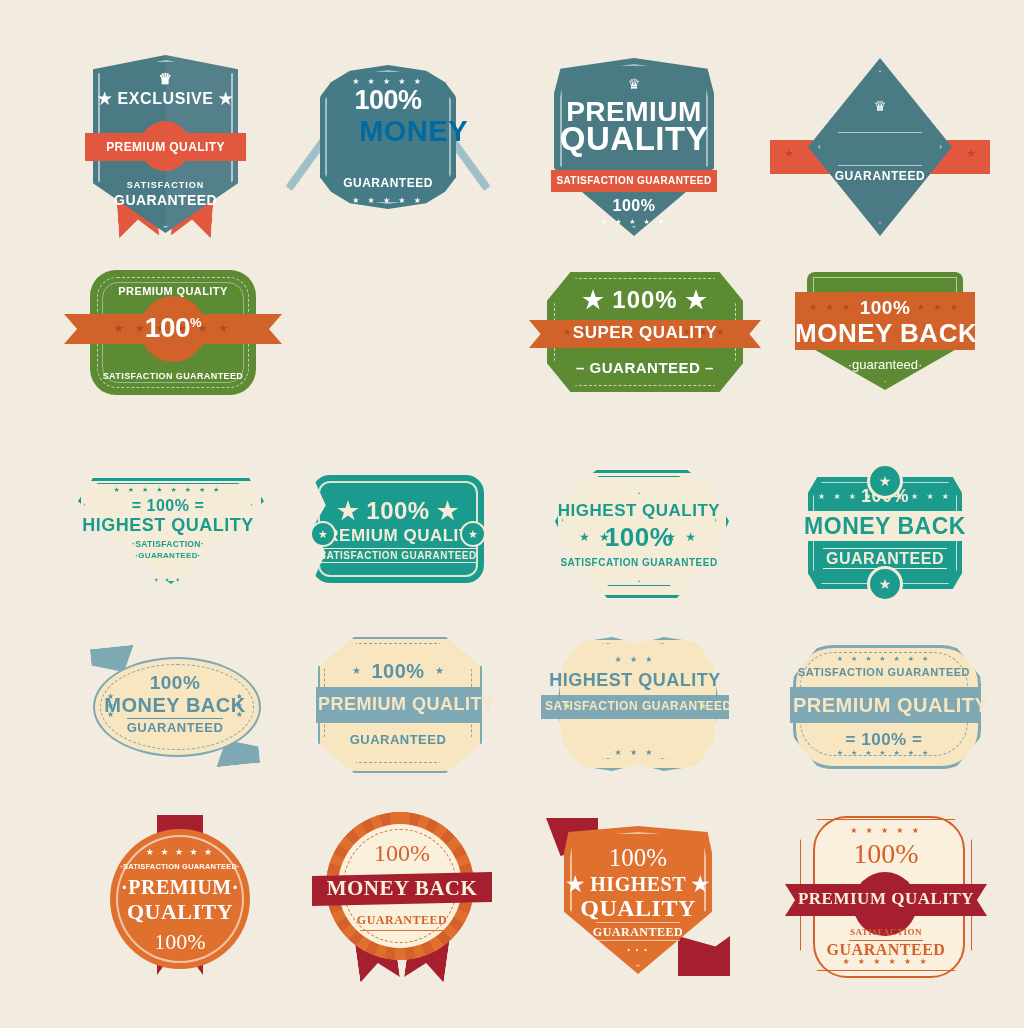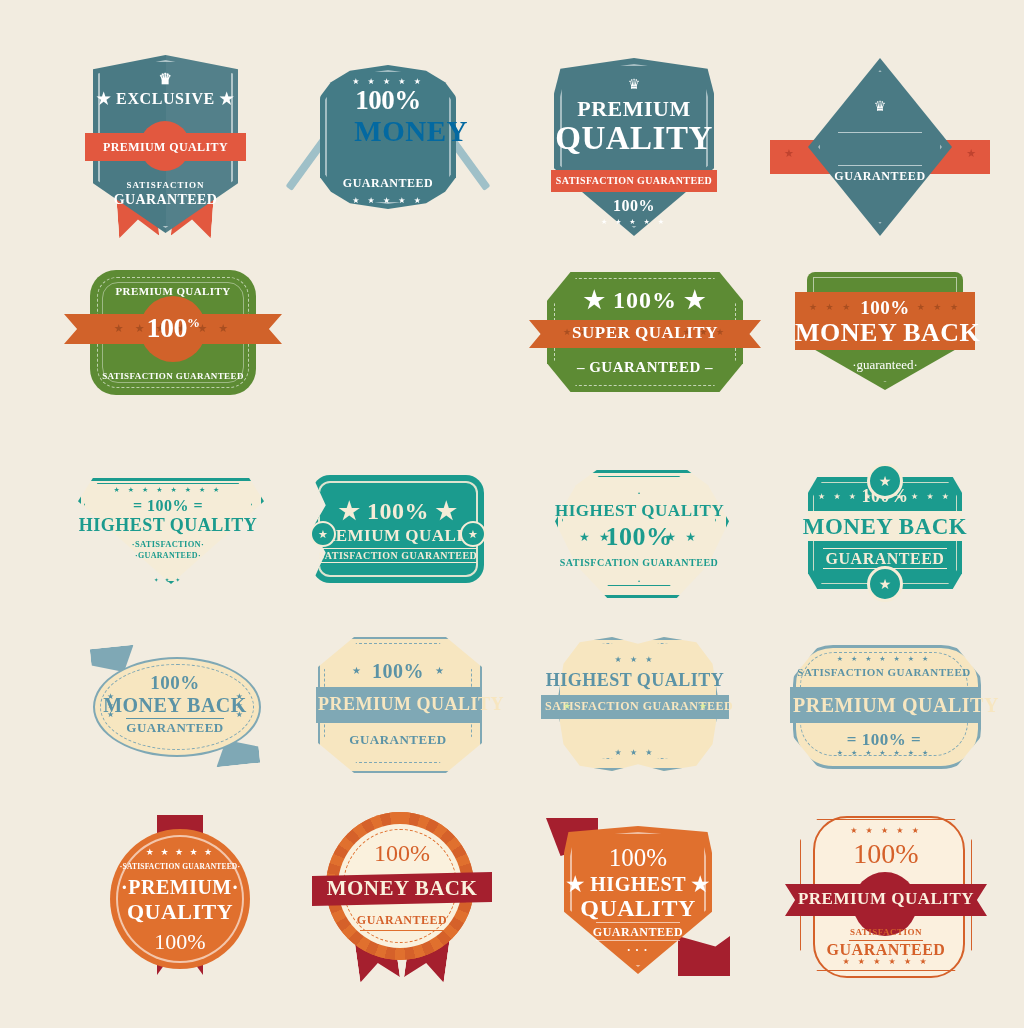"★ EXCLUSIVE ★" .cond { font-family: Liberation Serif, serif -> Liberation Sans, sans-serif }
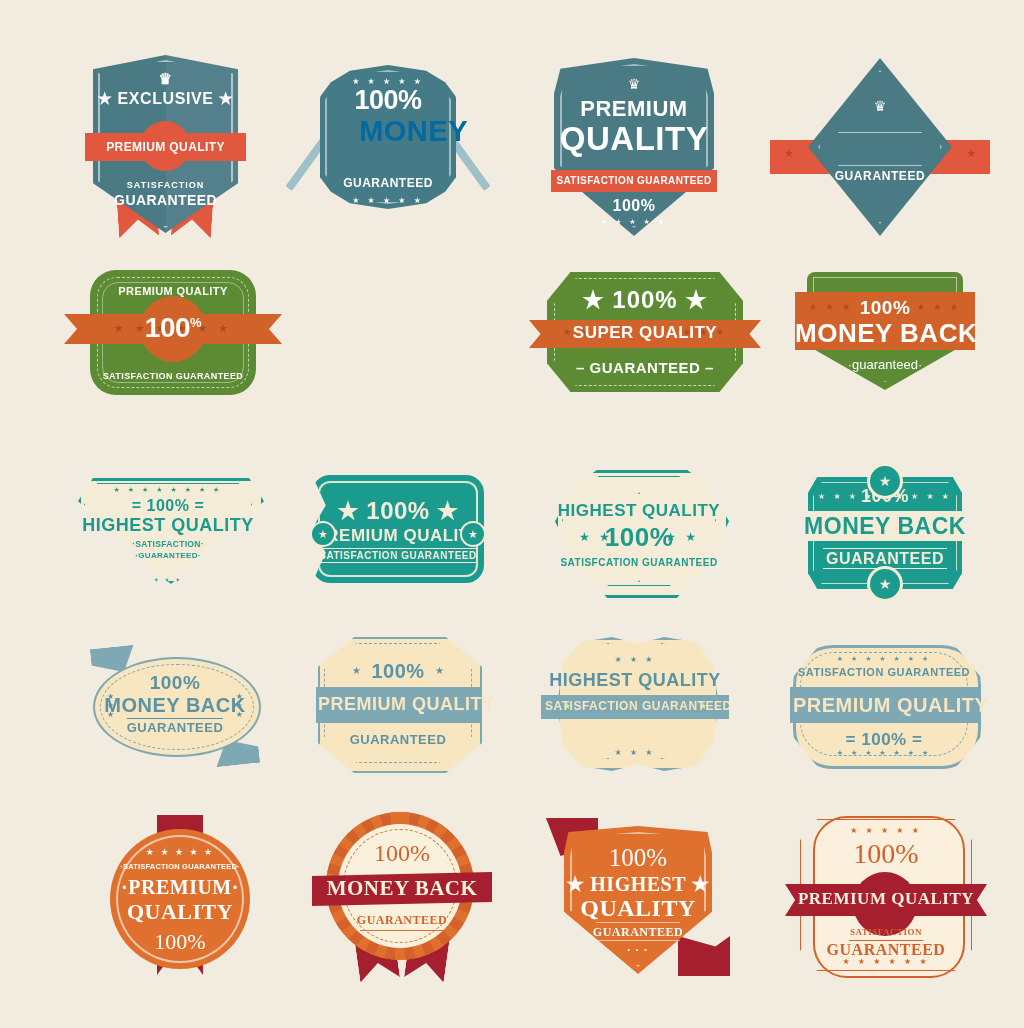"PREMIUM" .b3-prem { font-size: 22px -> 28px }
